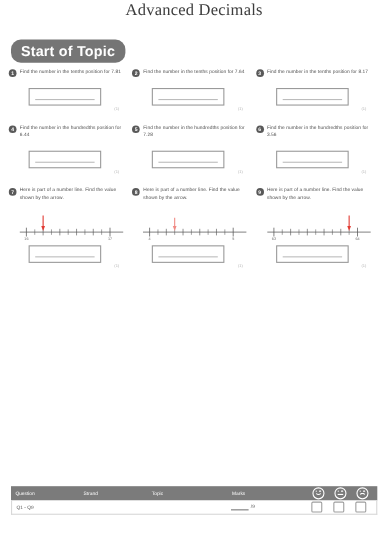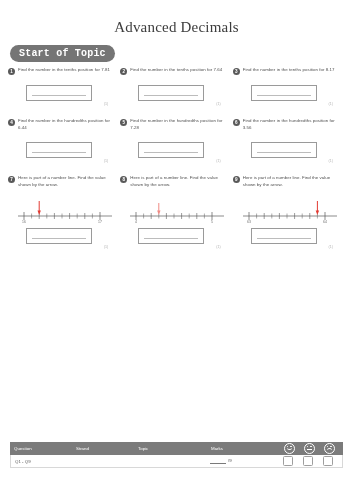"Advanced Decimals" .page-title { padding-top: 19px -> 2px }
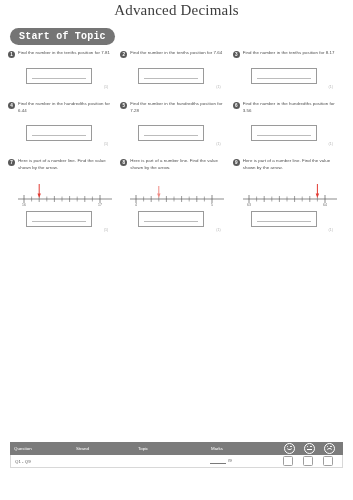"Start of Topic" .badge { font-family: Liberation Mono, monospace -> Liberation Sans, sans-serif; font-size: 10px -> 13px; margin-top: none -> 11px }
